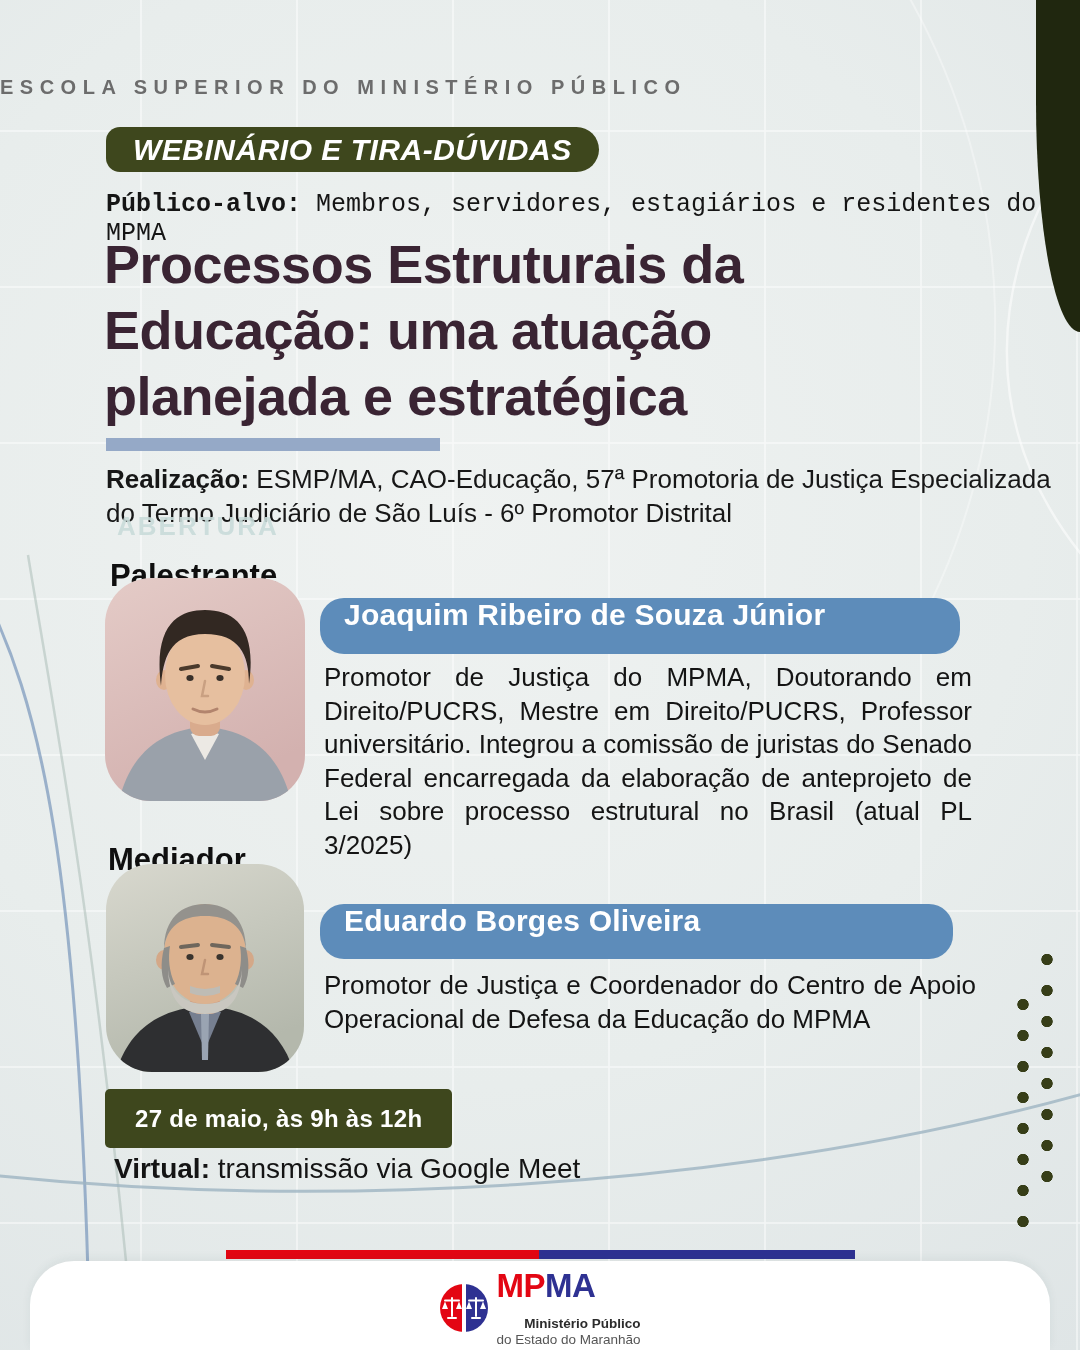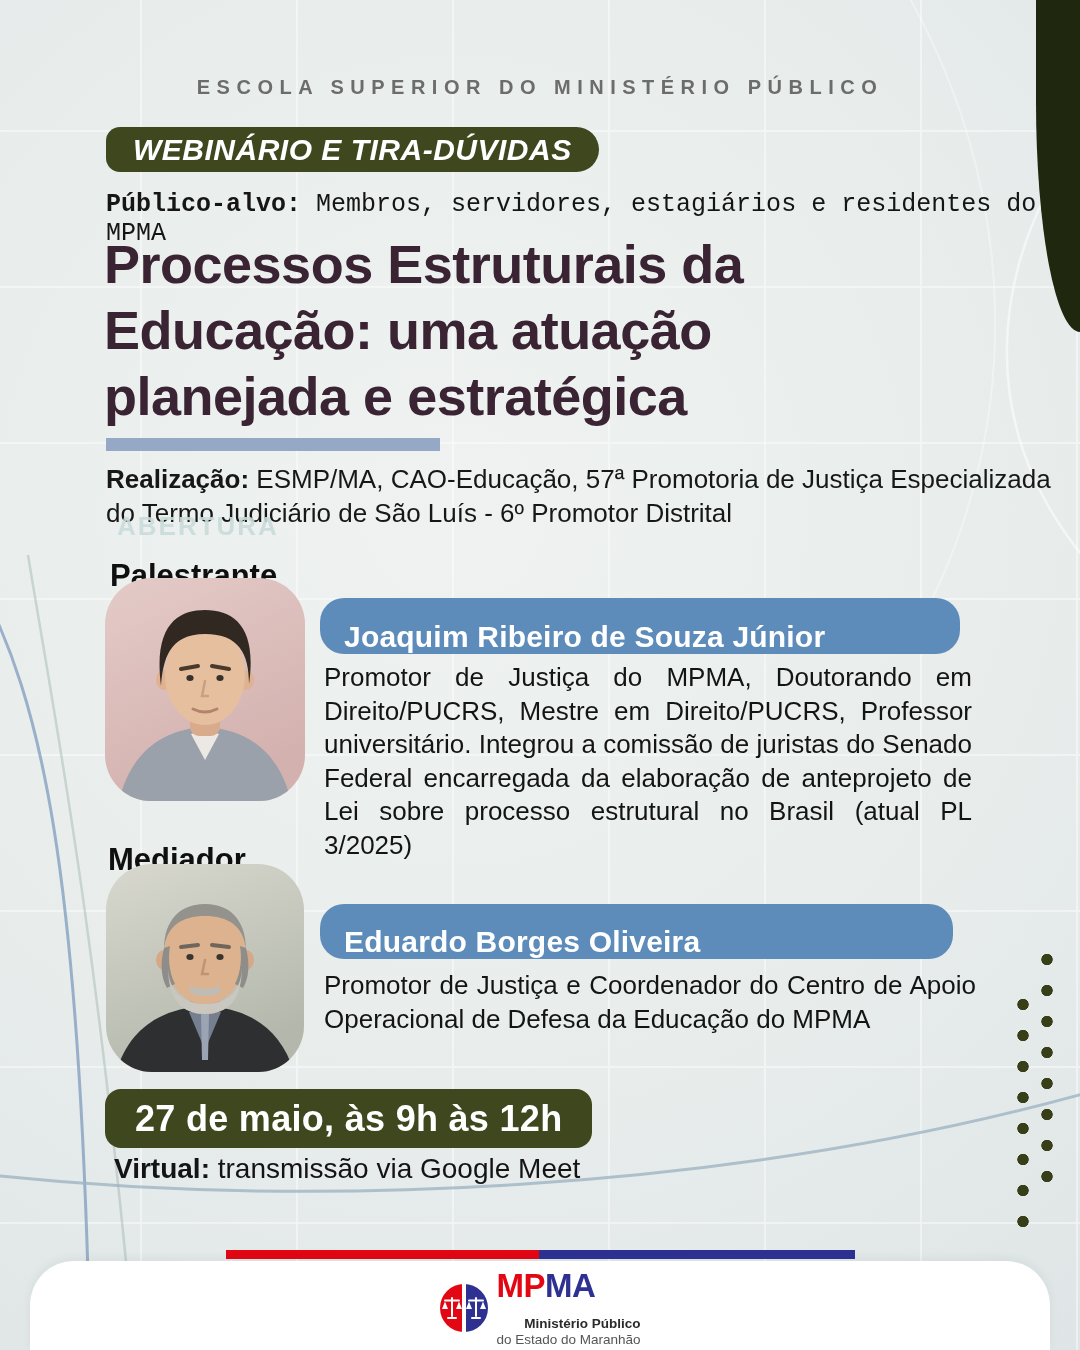"ESCOLA SUPERIOR DO MINISTÉRIO PÚBLICO" .school-header { text-align: center -> left }
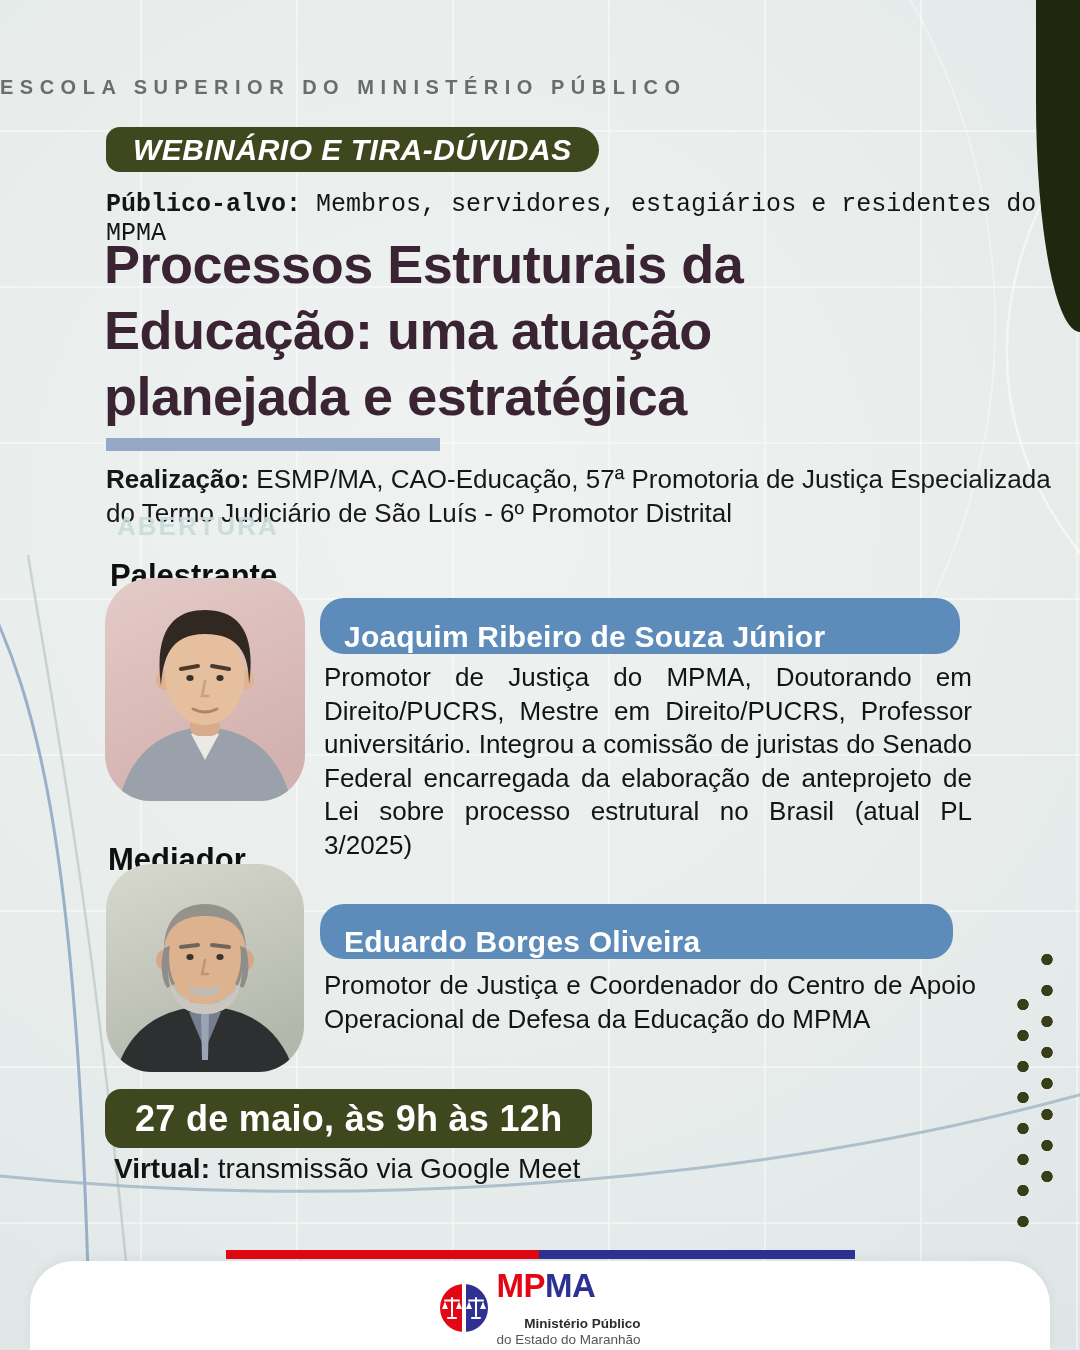"Joaquim Ribeiro de Souza Júnior" .name-banner { align-items: flex-end -> flex-start }
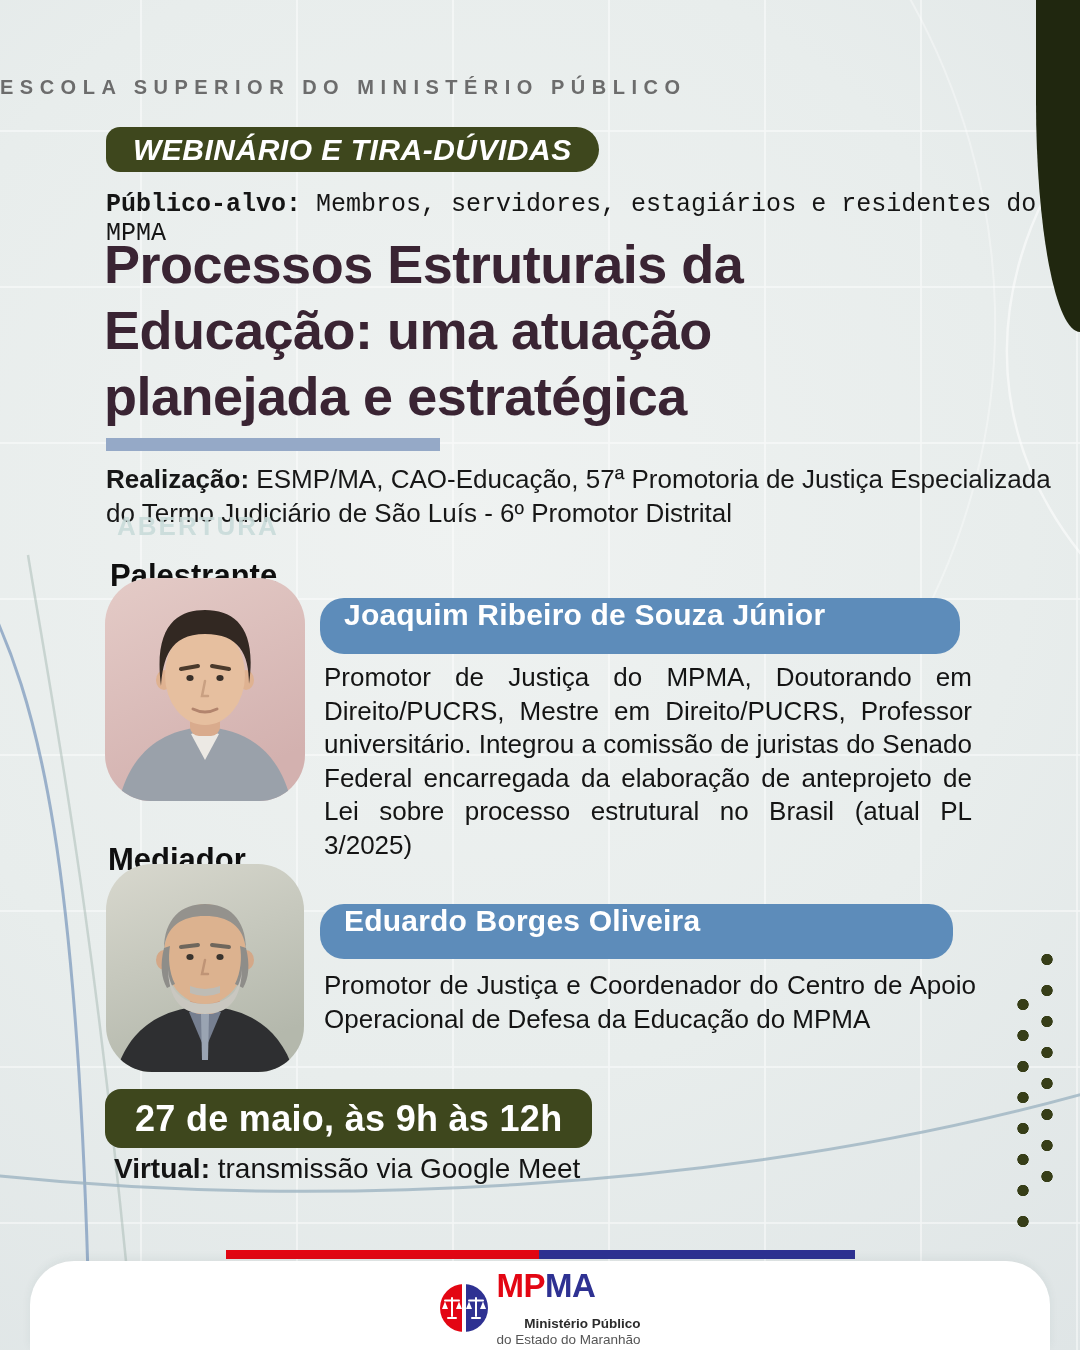"27 de maio, às 9h" .date-pill { border-radius: 16px -> 5px; font-size: 36px -> 24px }
